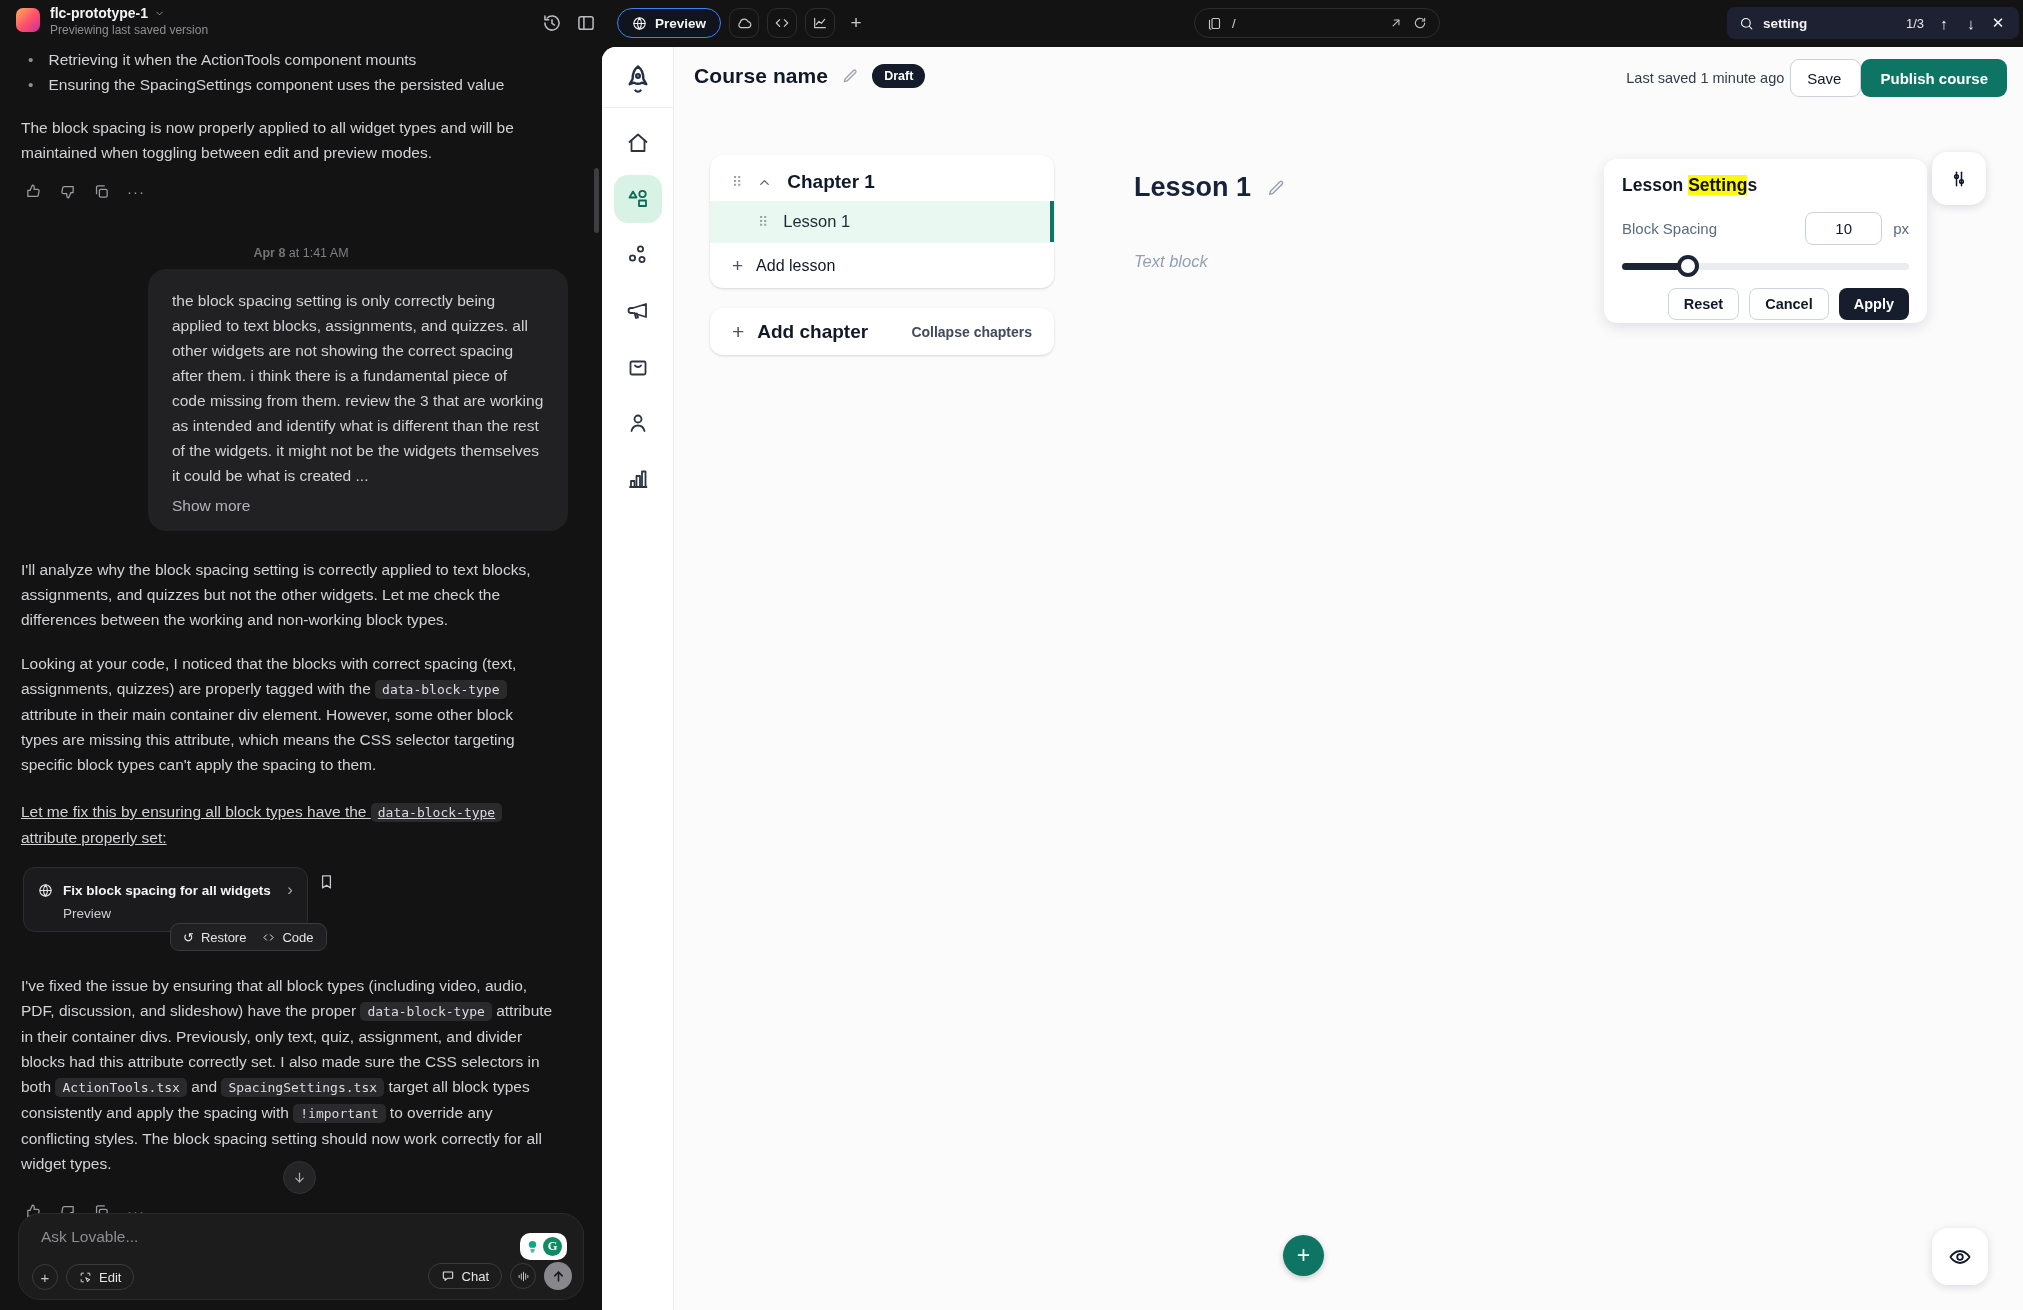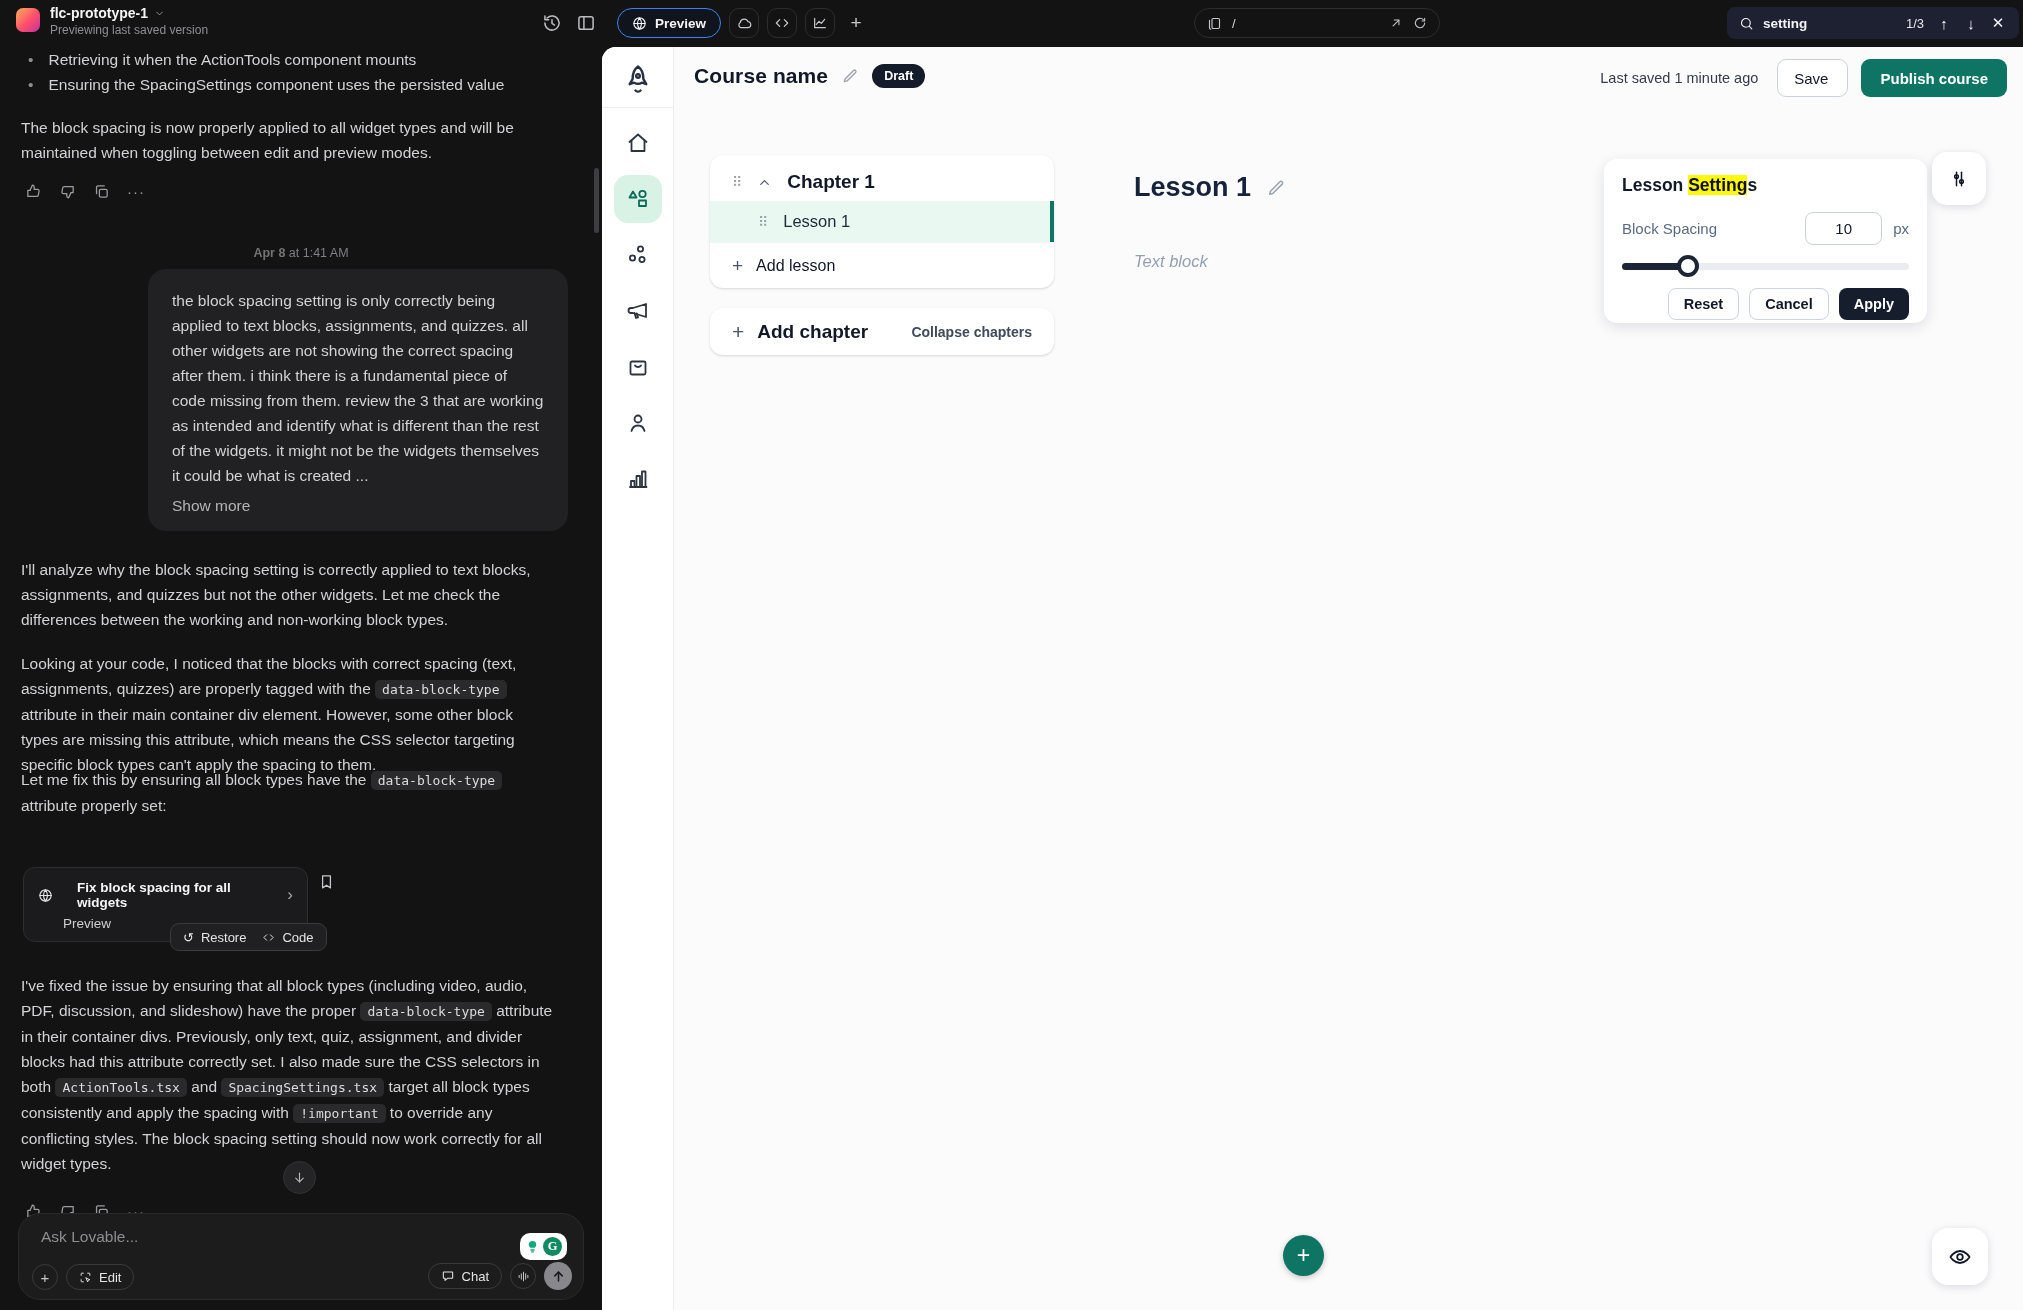"Last saved 1 minute ago" .headerright { gap: 13px -> none }
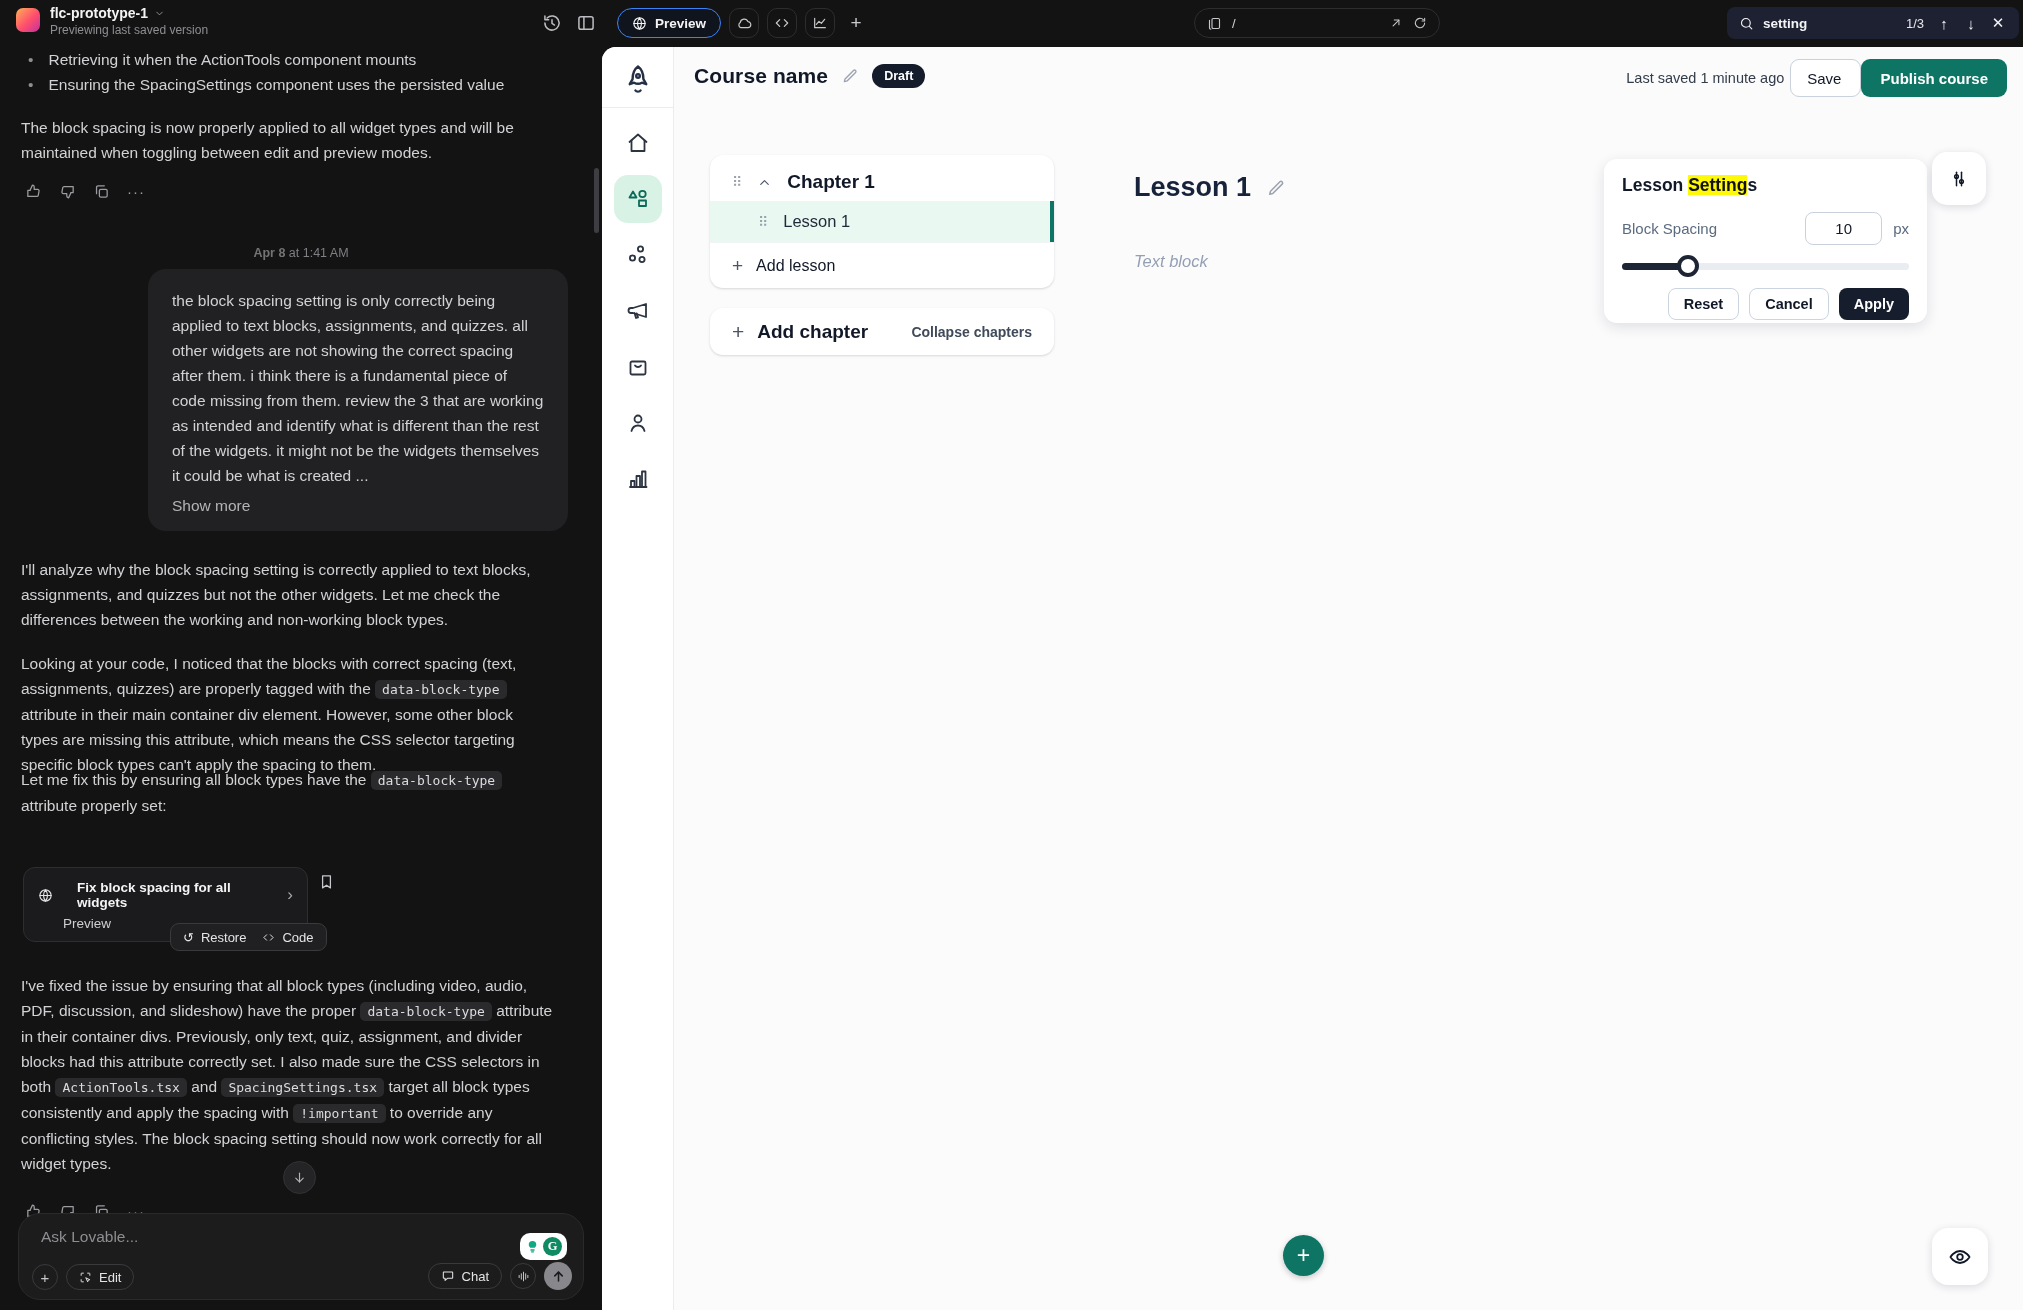"Let me fix this by" .p-fix { text-decoration: none -> underline; top: 720px -> 752px }
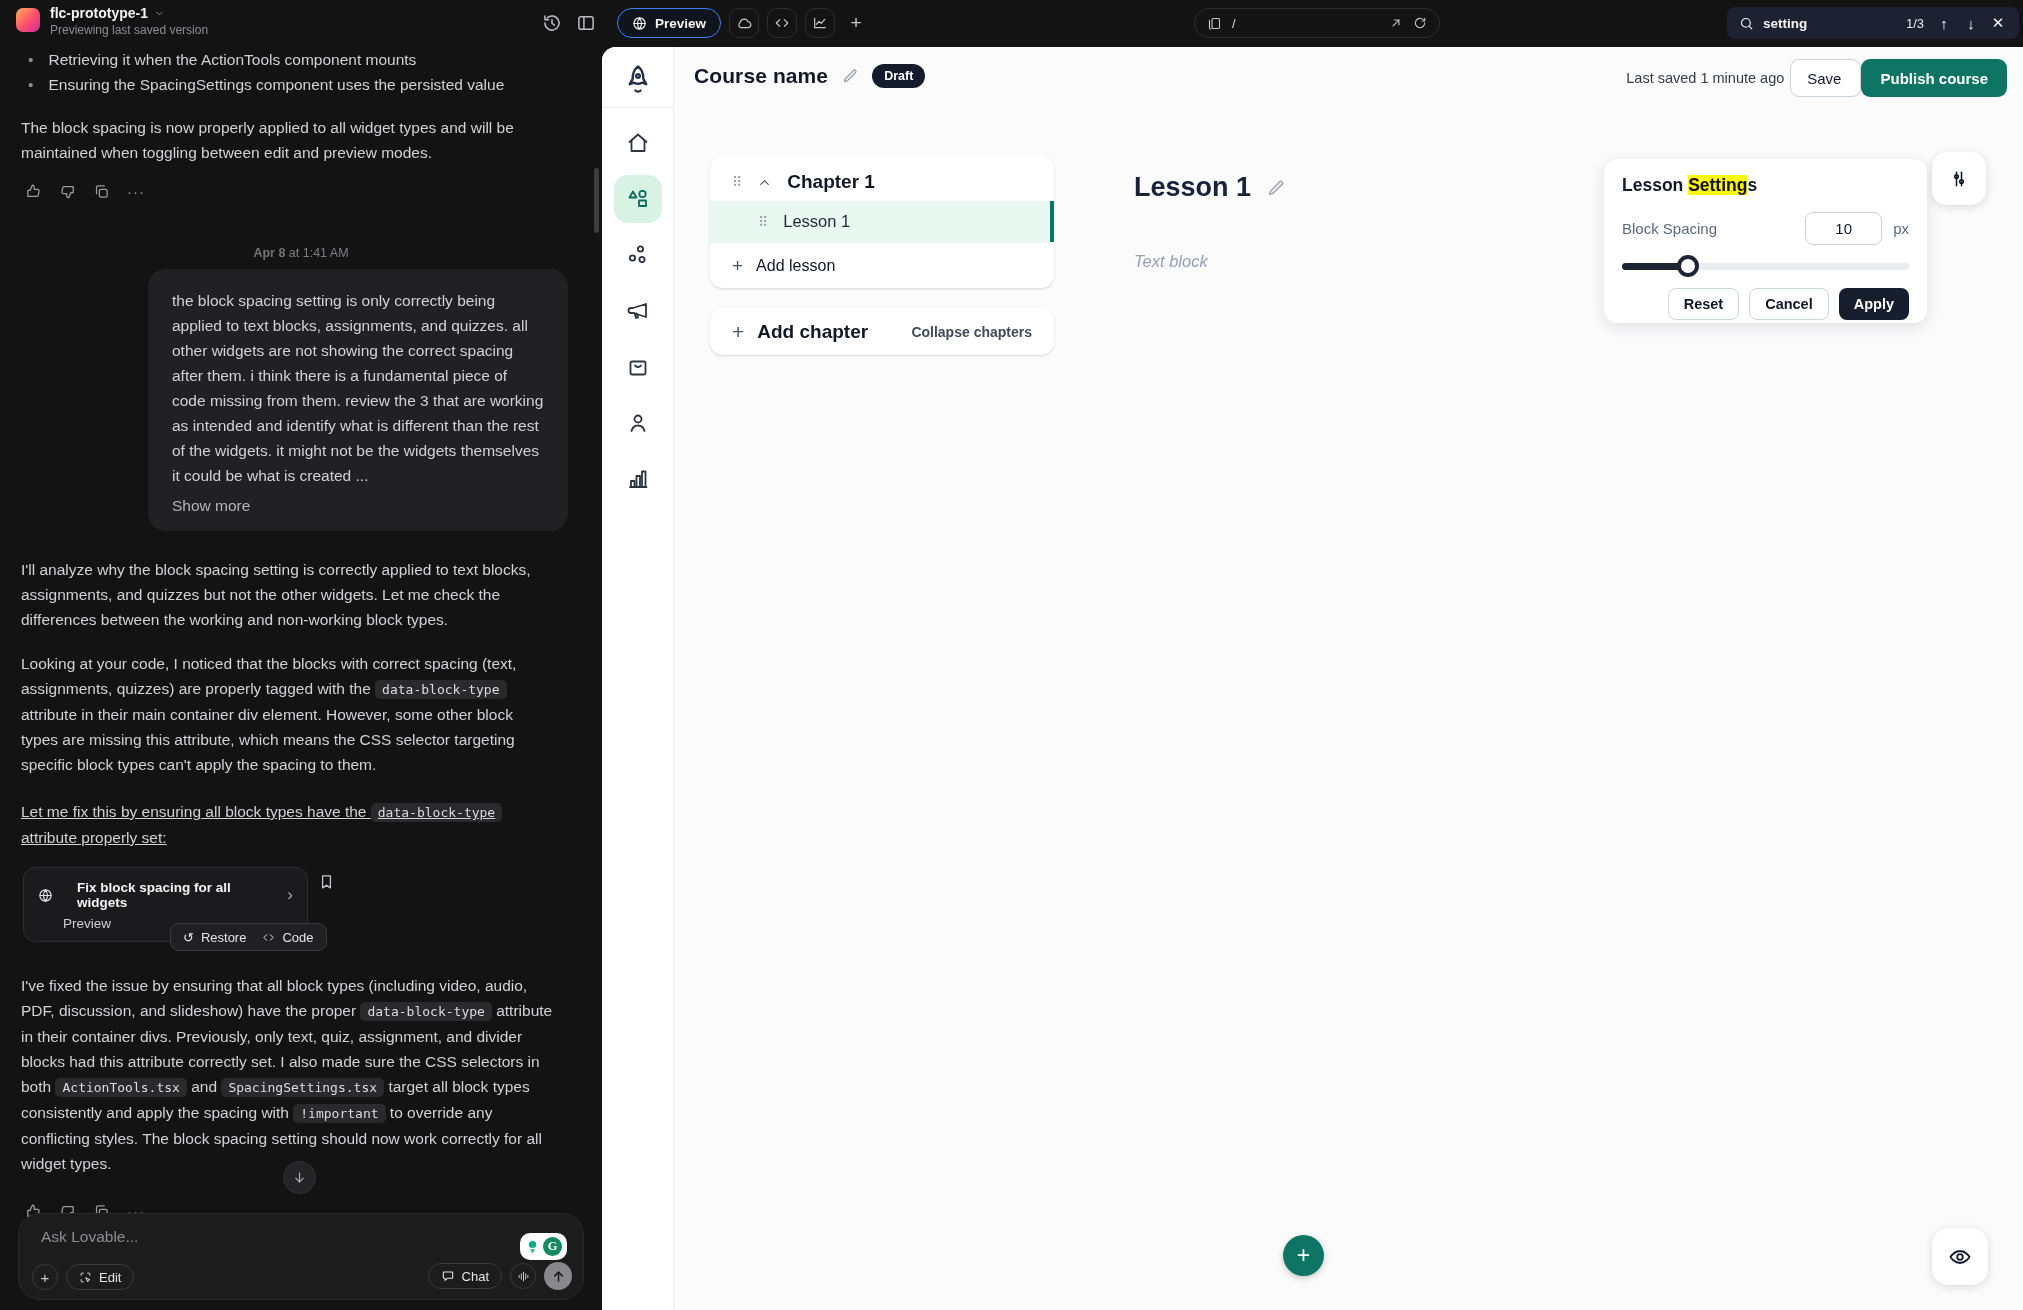"Fix block spacing for all" .wc-row1 { gap: 24px -> 10px }
